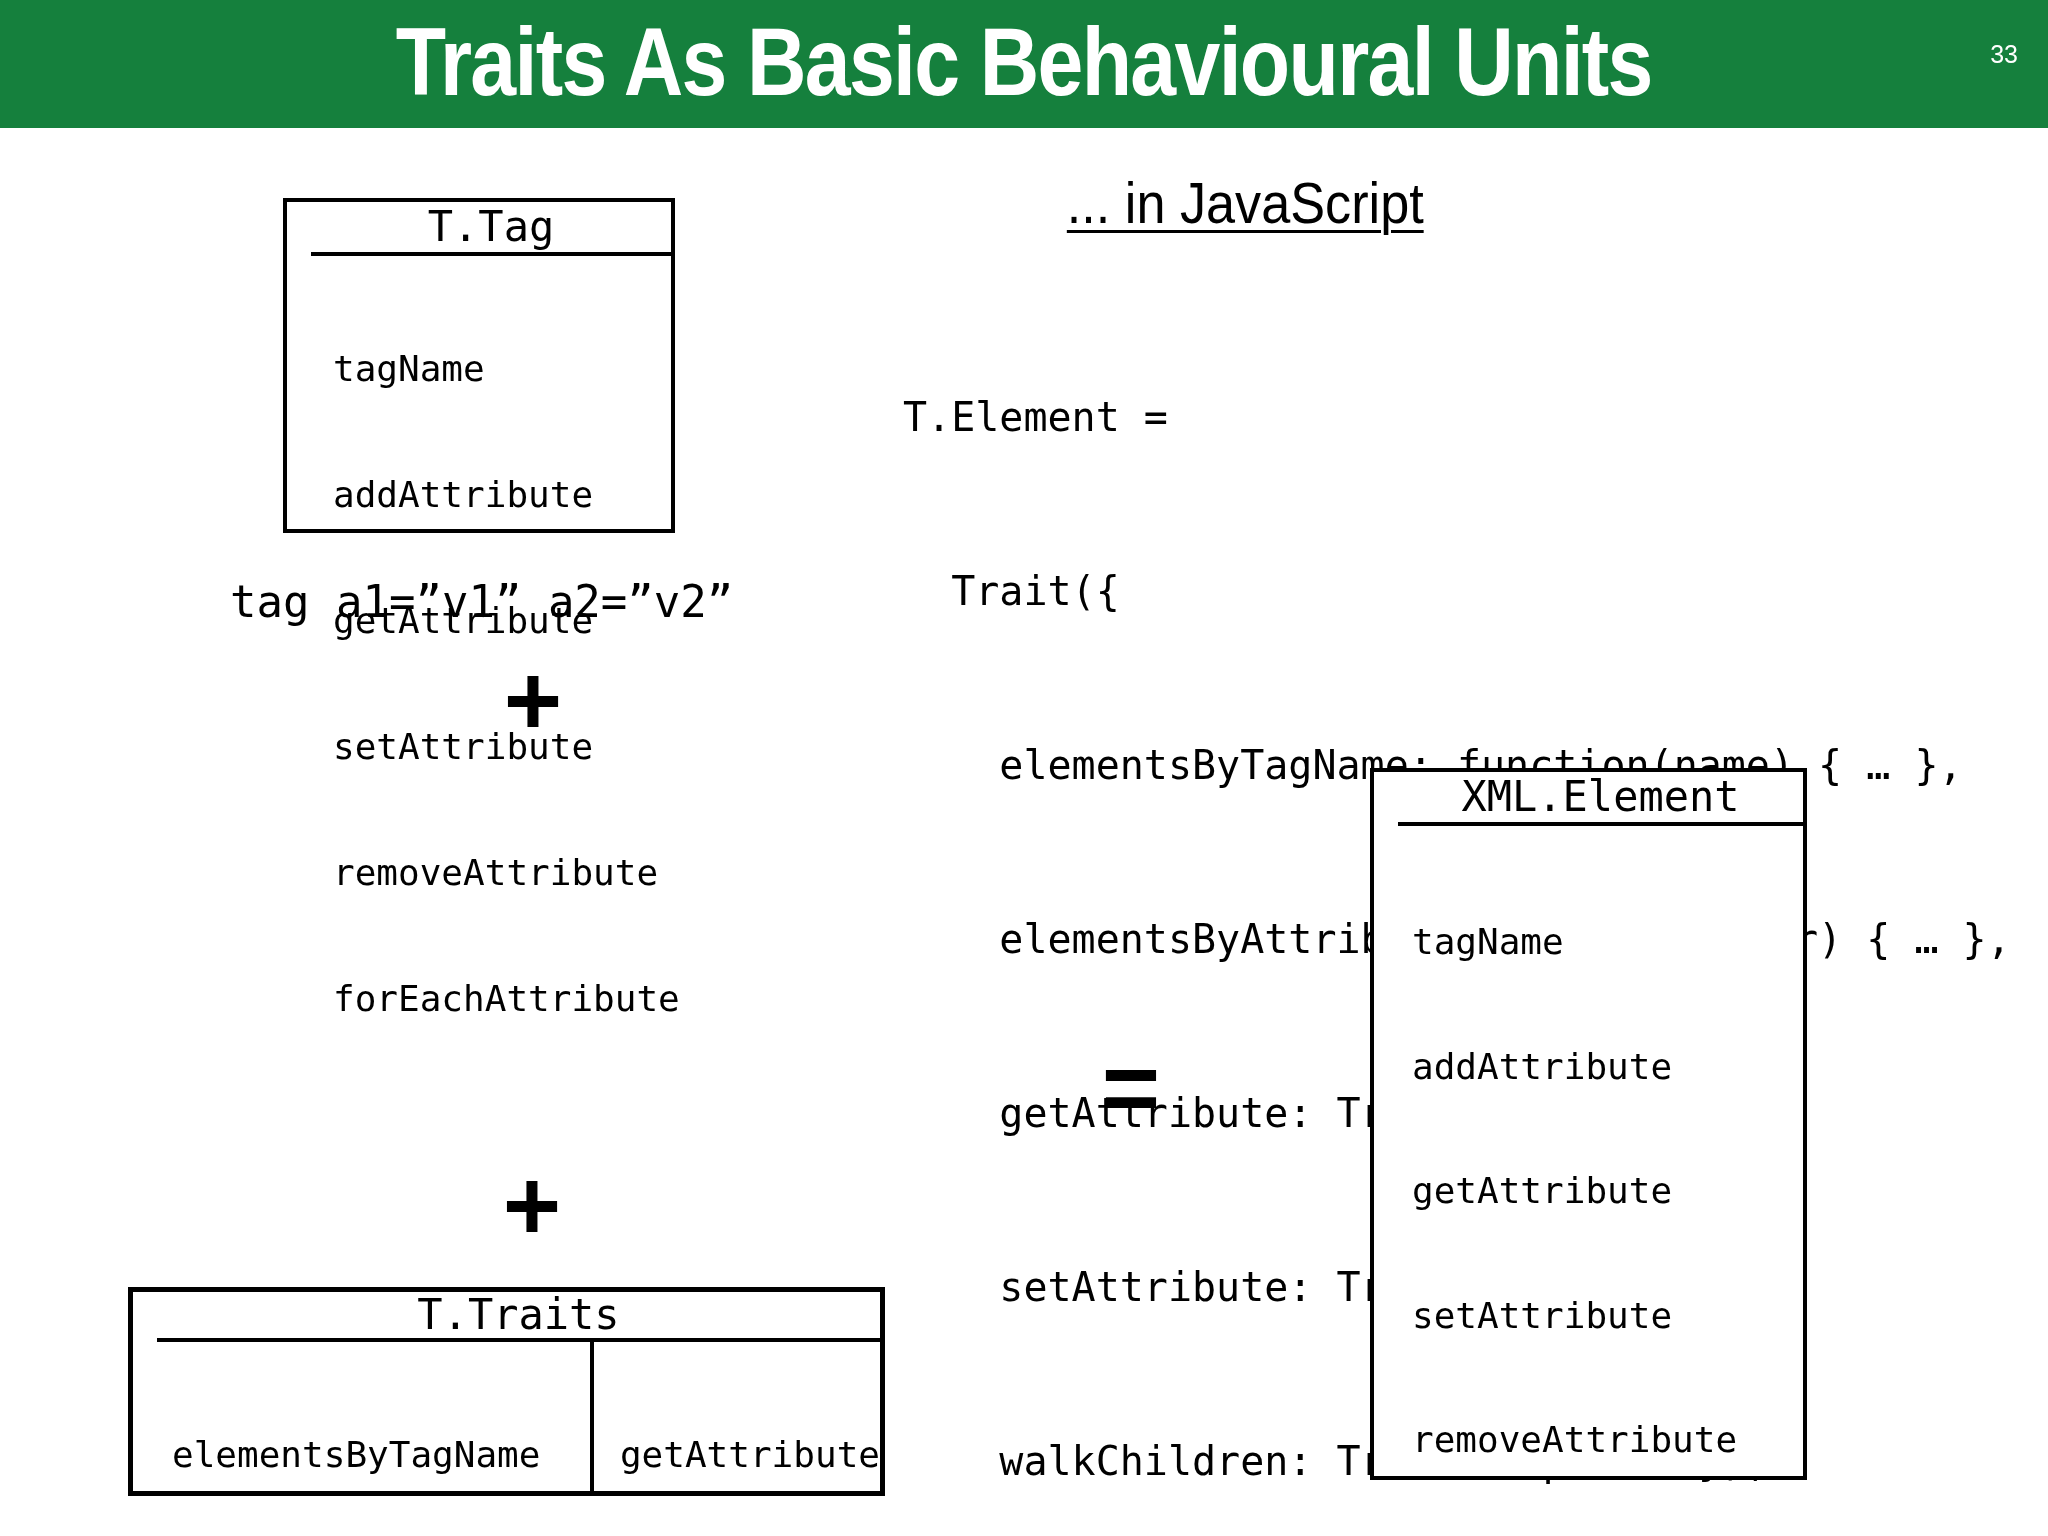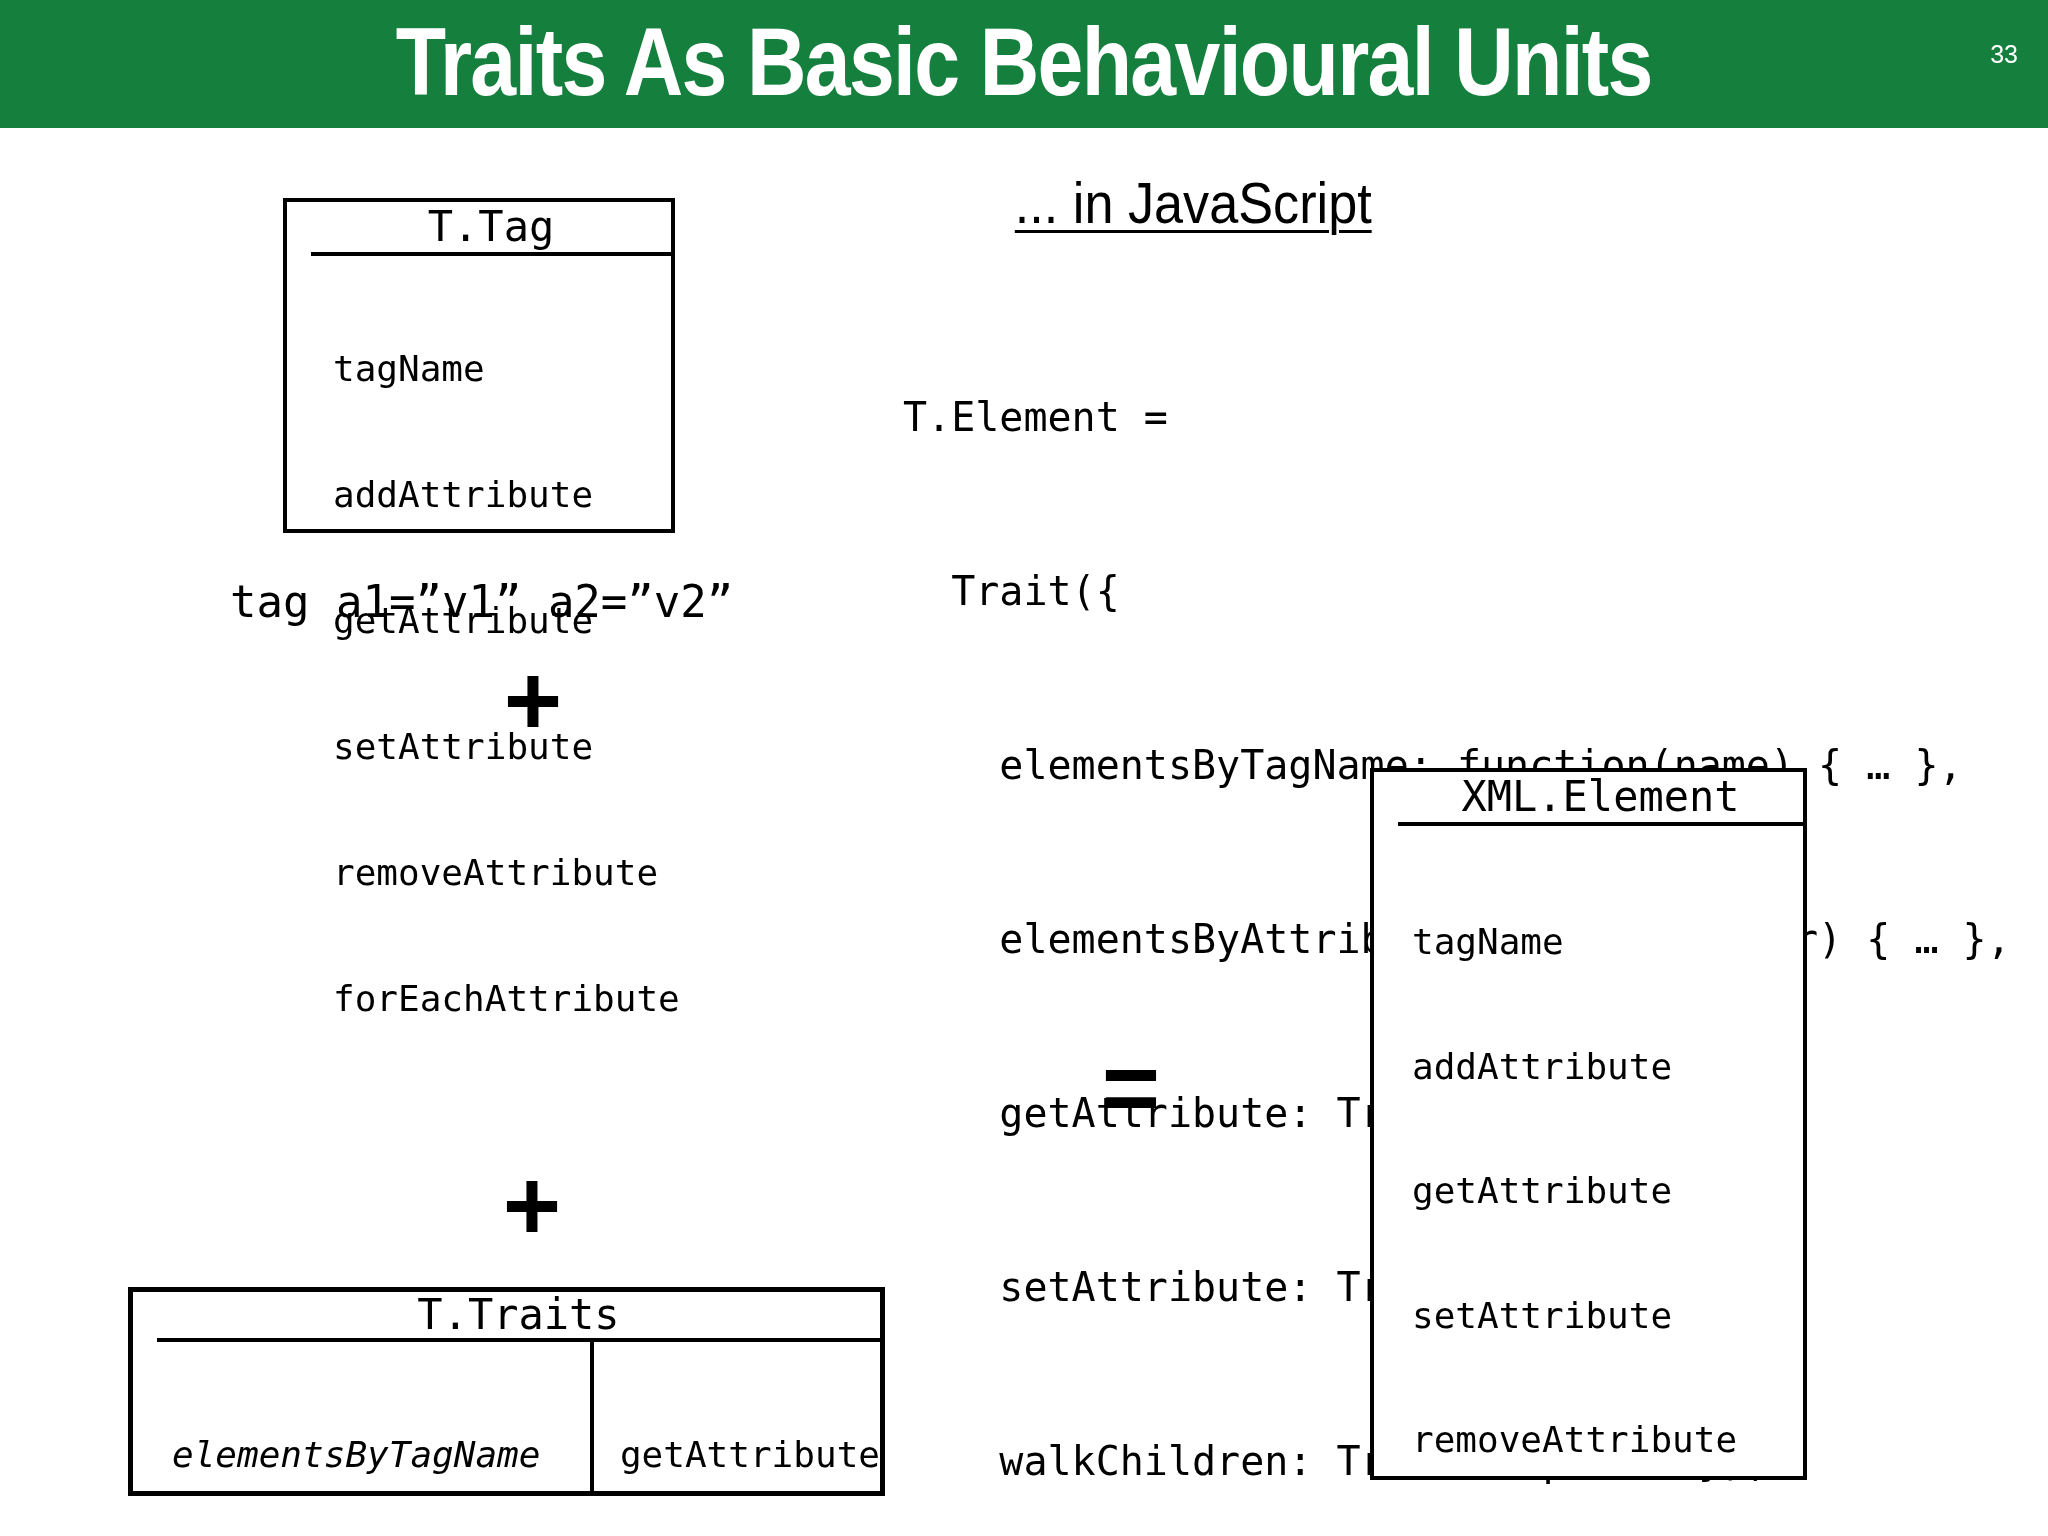"... in JavaScript" .js-heading-wrap { text-align: none -> center }
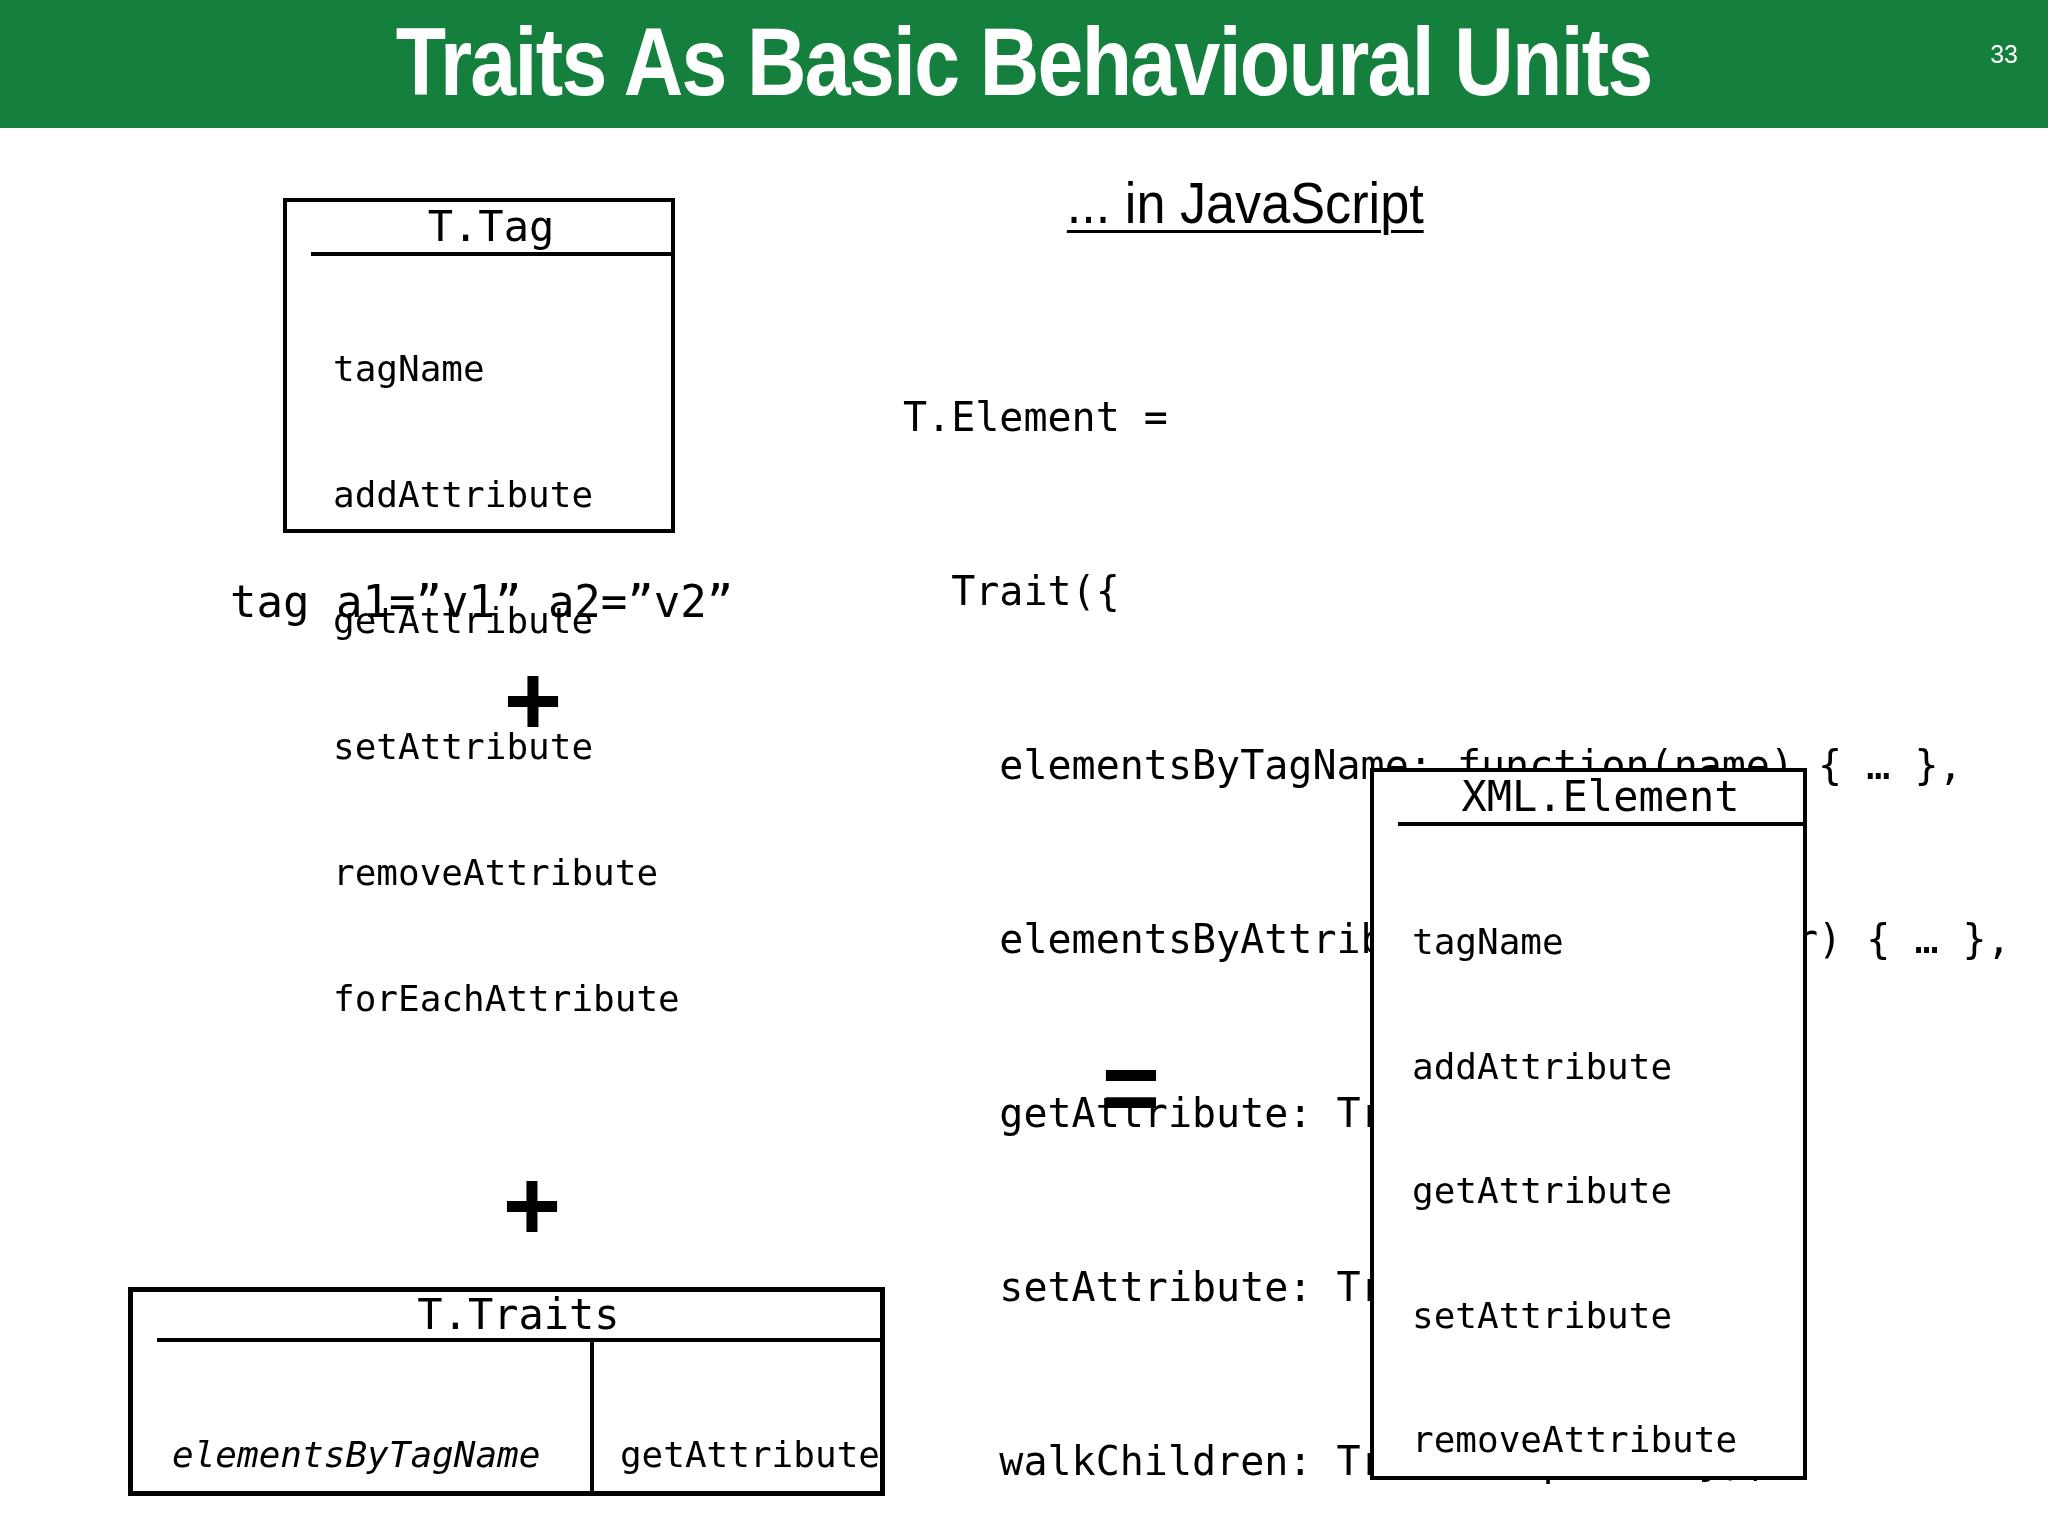"elementsByTagName" .te-col-left { font-style: italic -> none }
